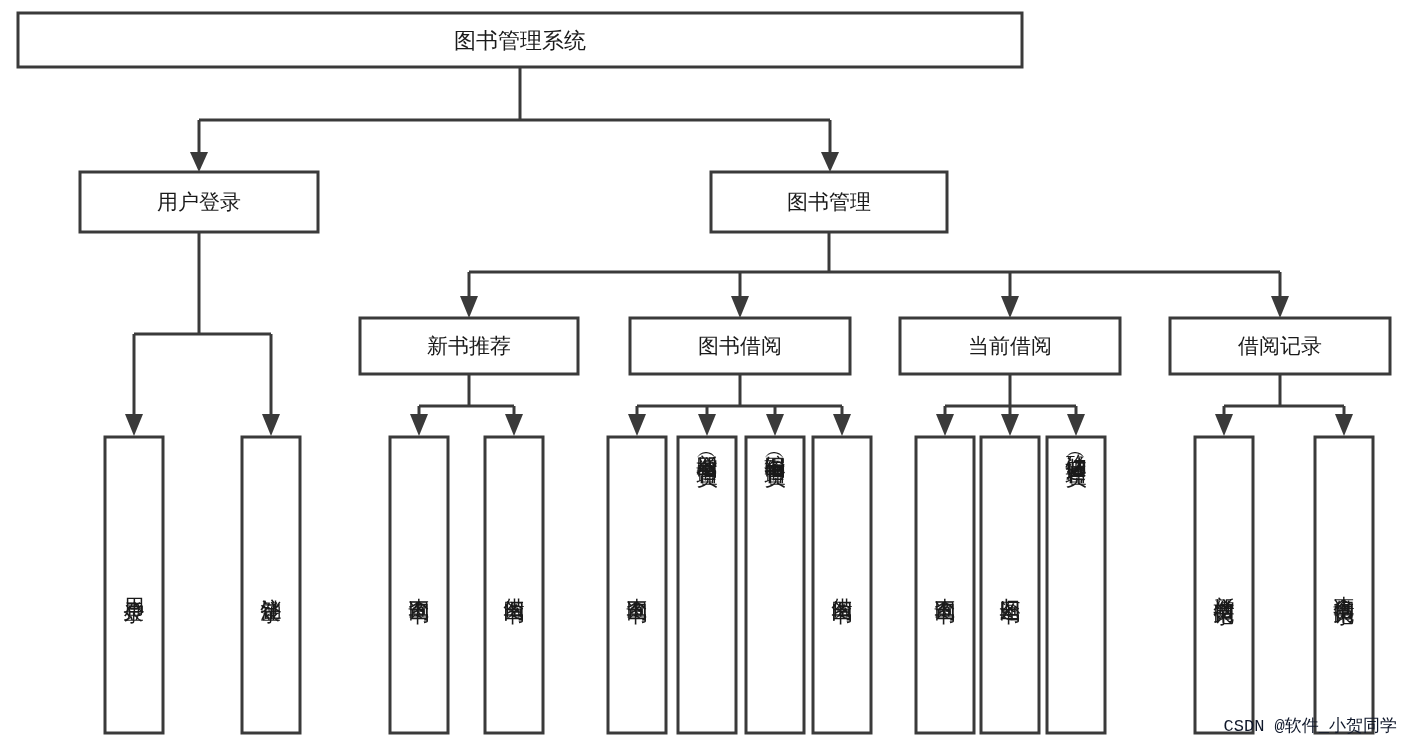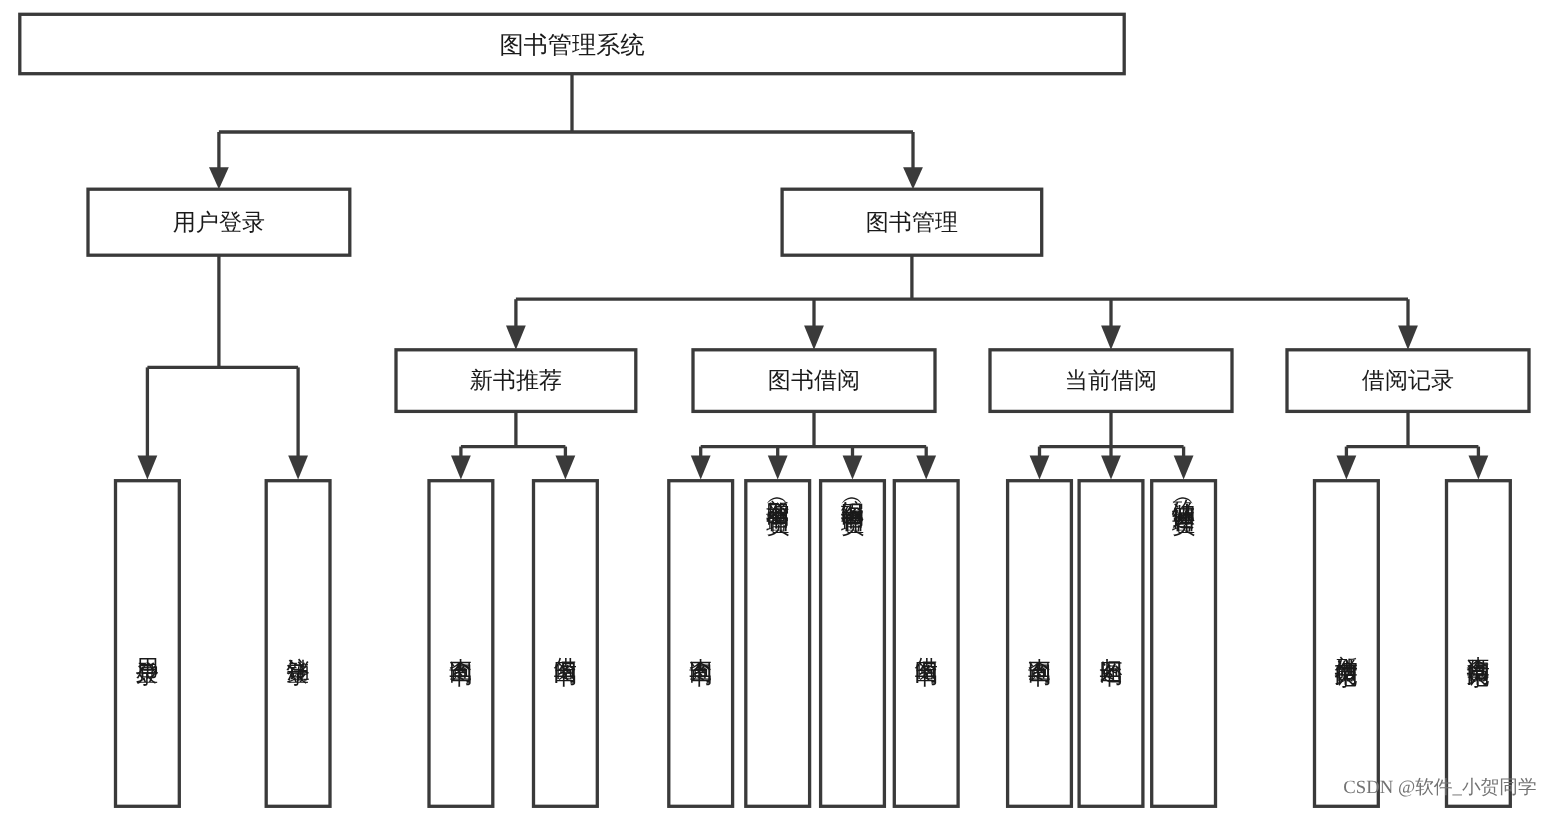"CSDN @软件_小贺同学" .watermark { bottom: 20px -> 10px; color: #737373 -> #0f172a; font-family: Liberation Serif, serif -> Liberation Mono, monospace }
